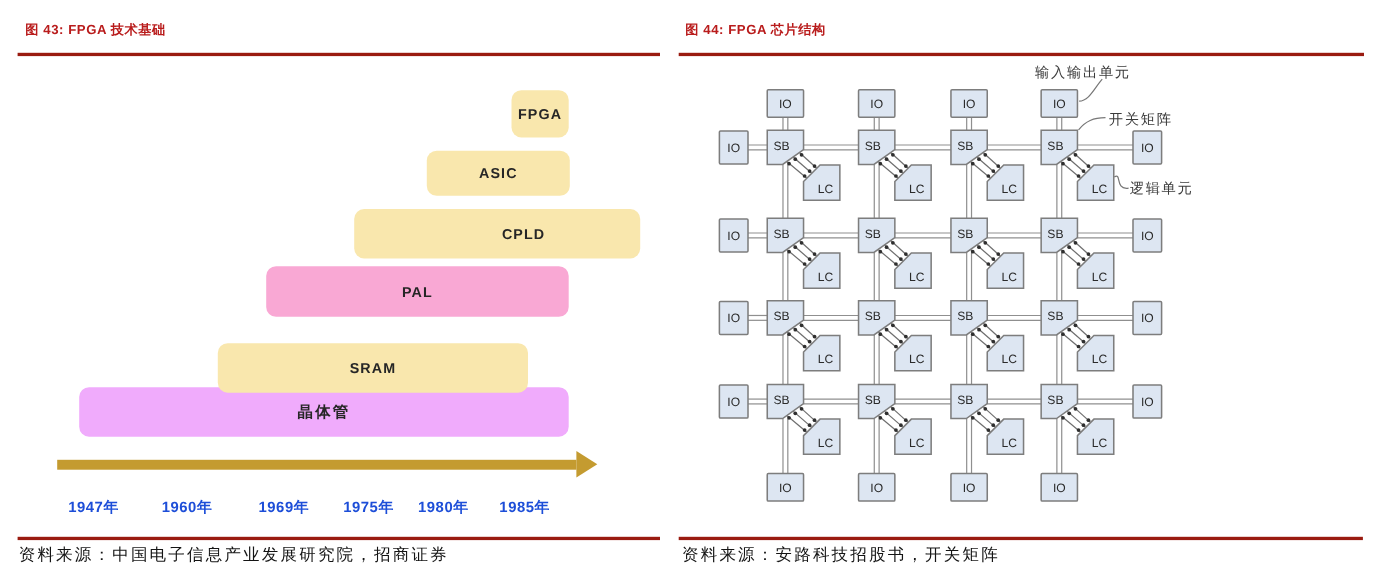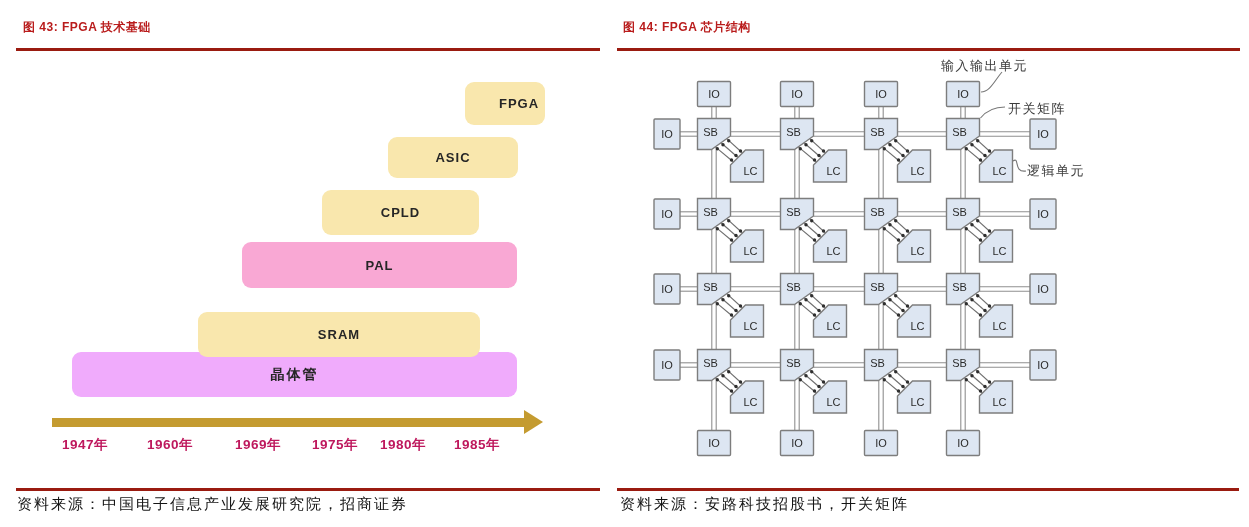"FPGA" div.bar { padding-left: 28px -> none }
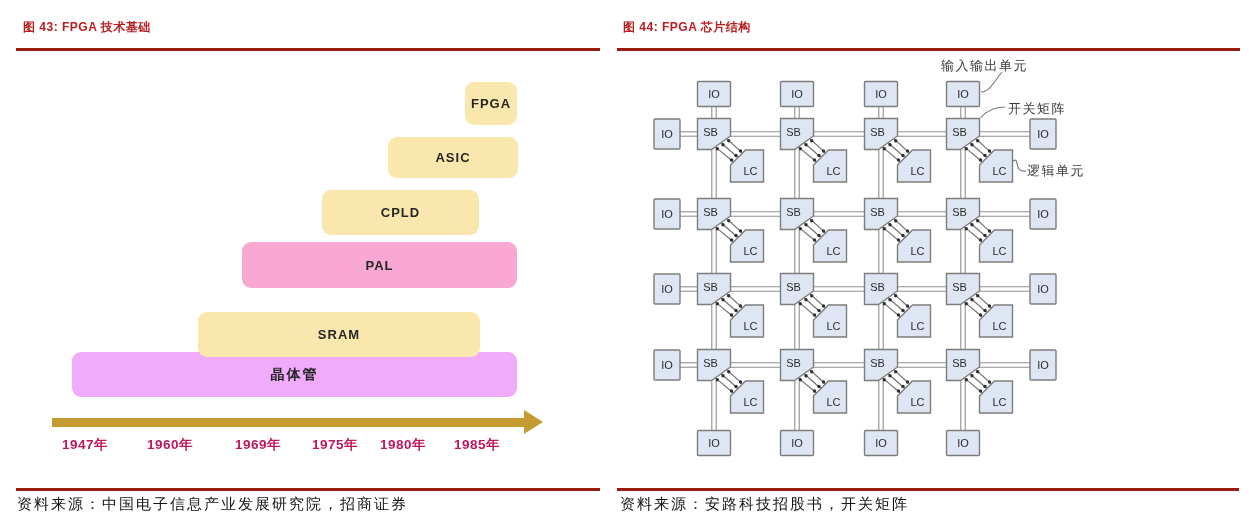"CPLD" div.bar { padding-left: none -> 48px; width: 157px -> 212px }
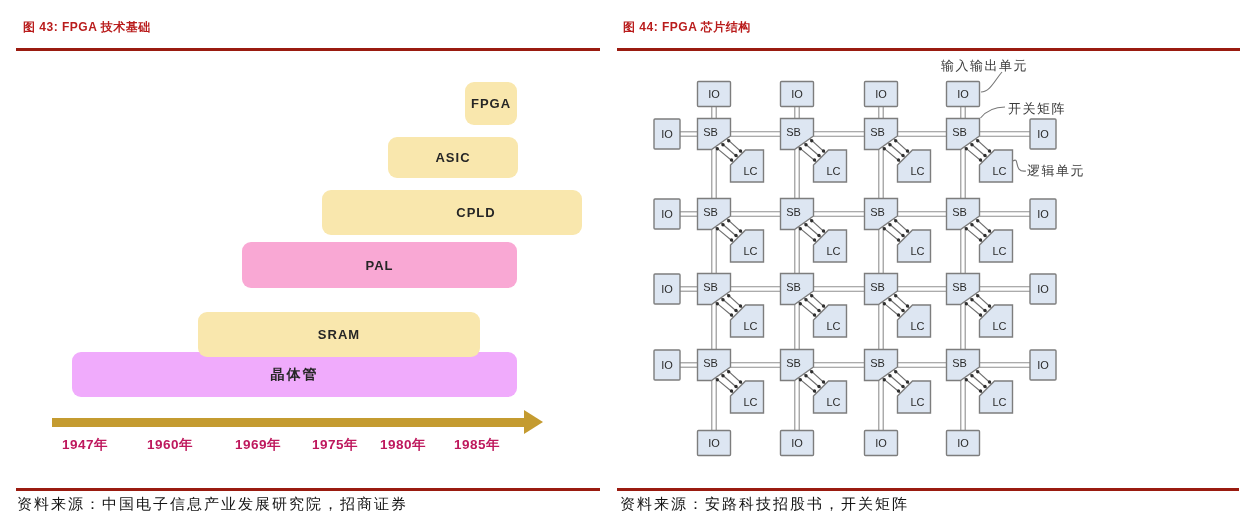"1947年" .year { color: #be185d -> #1d4ed8; top: 436px -> 452px }
